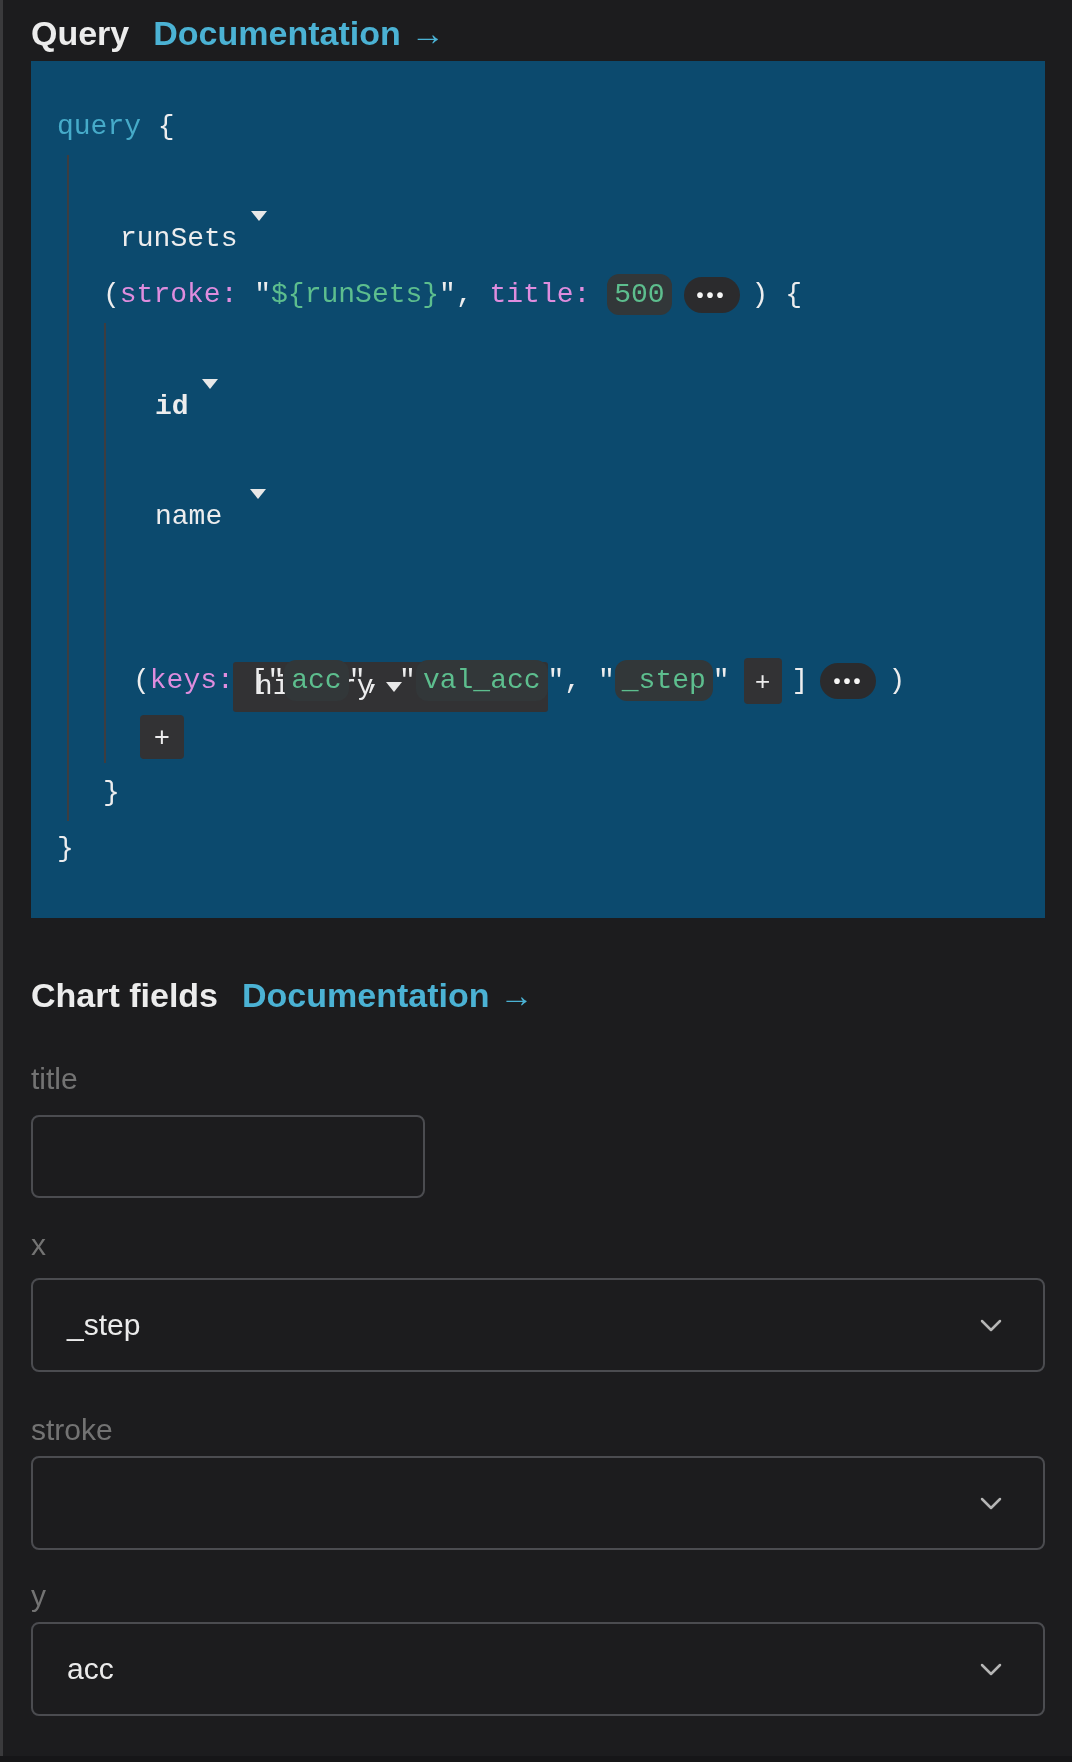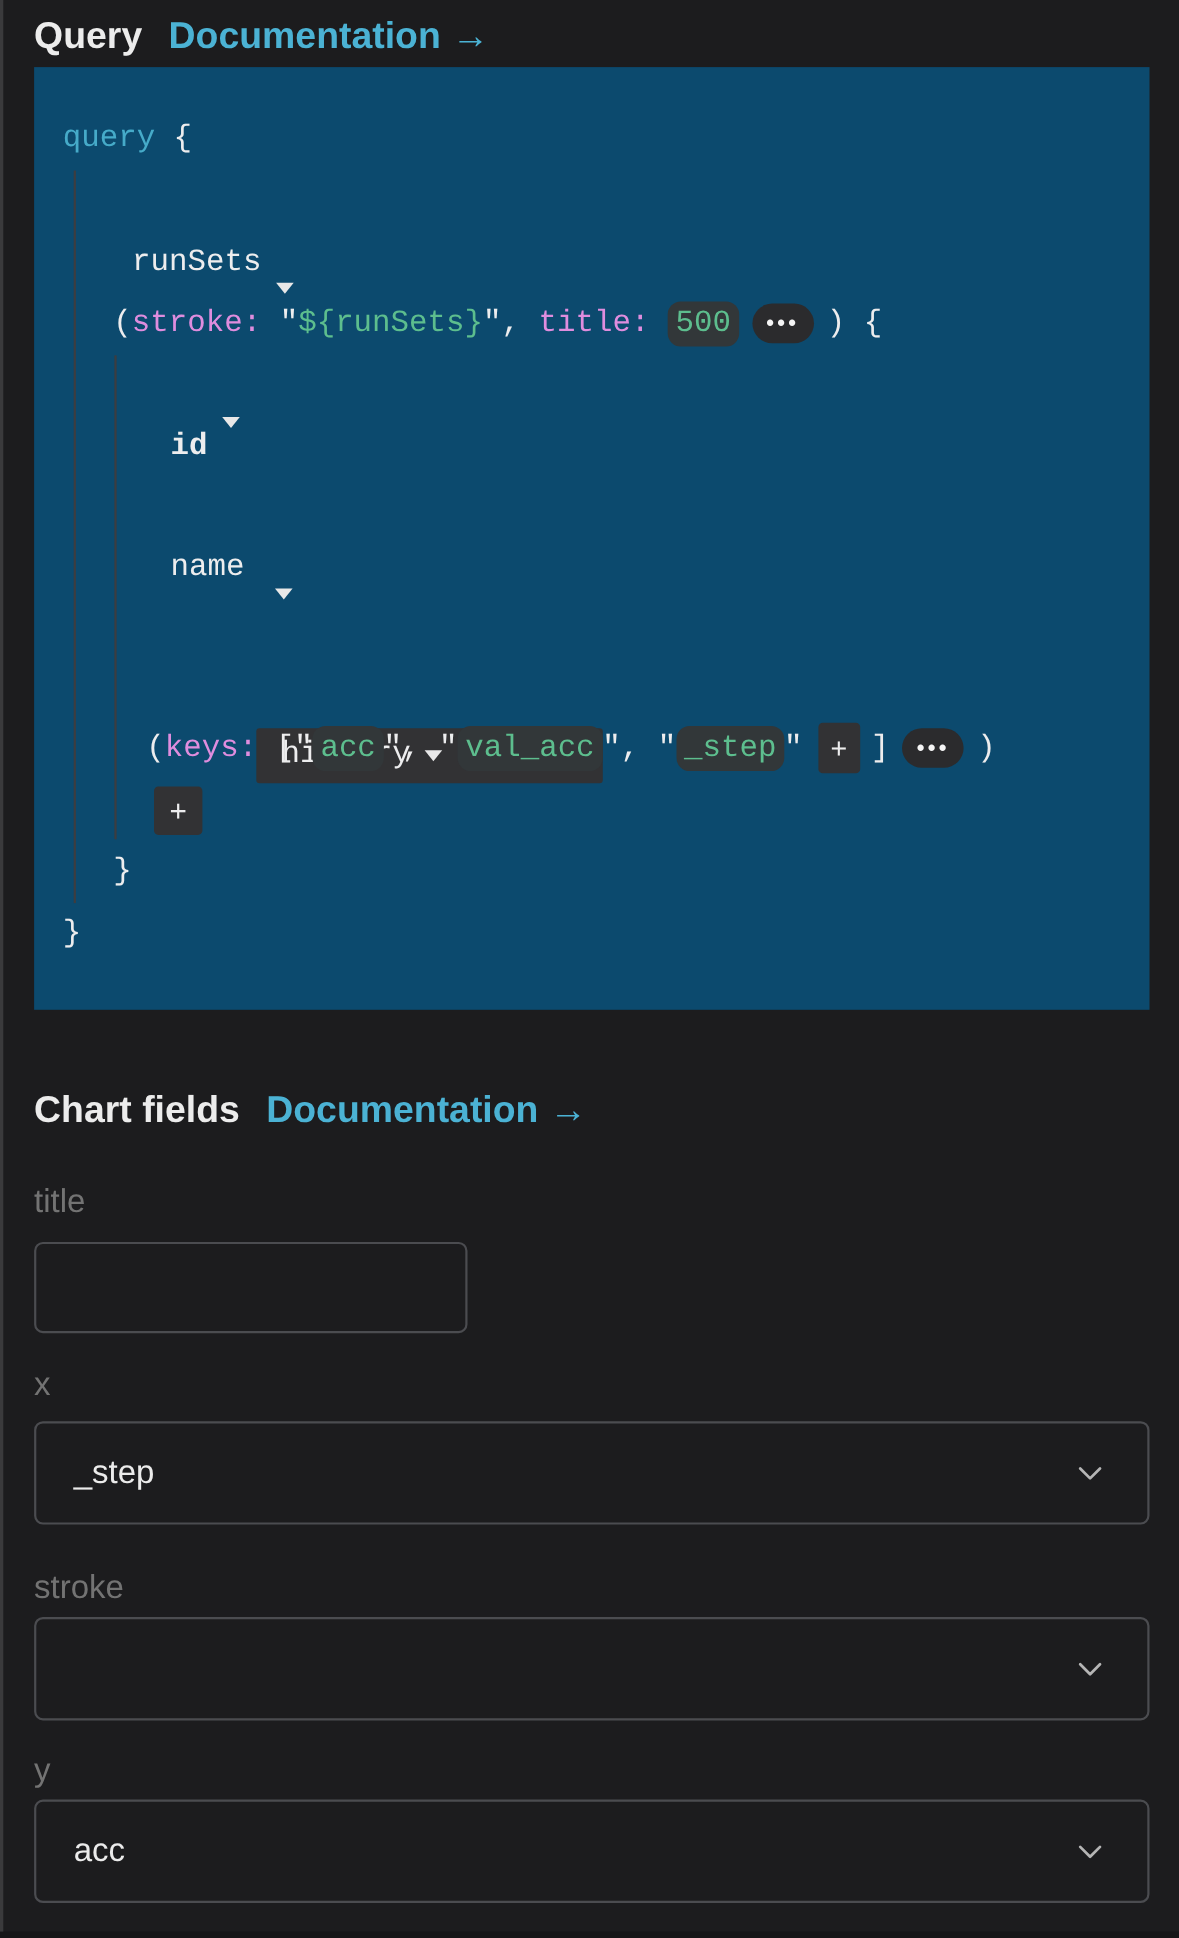"runSets" .l-runsets { align-items: flex-end -> flex-start }
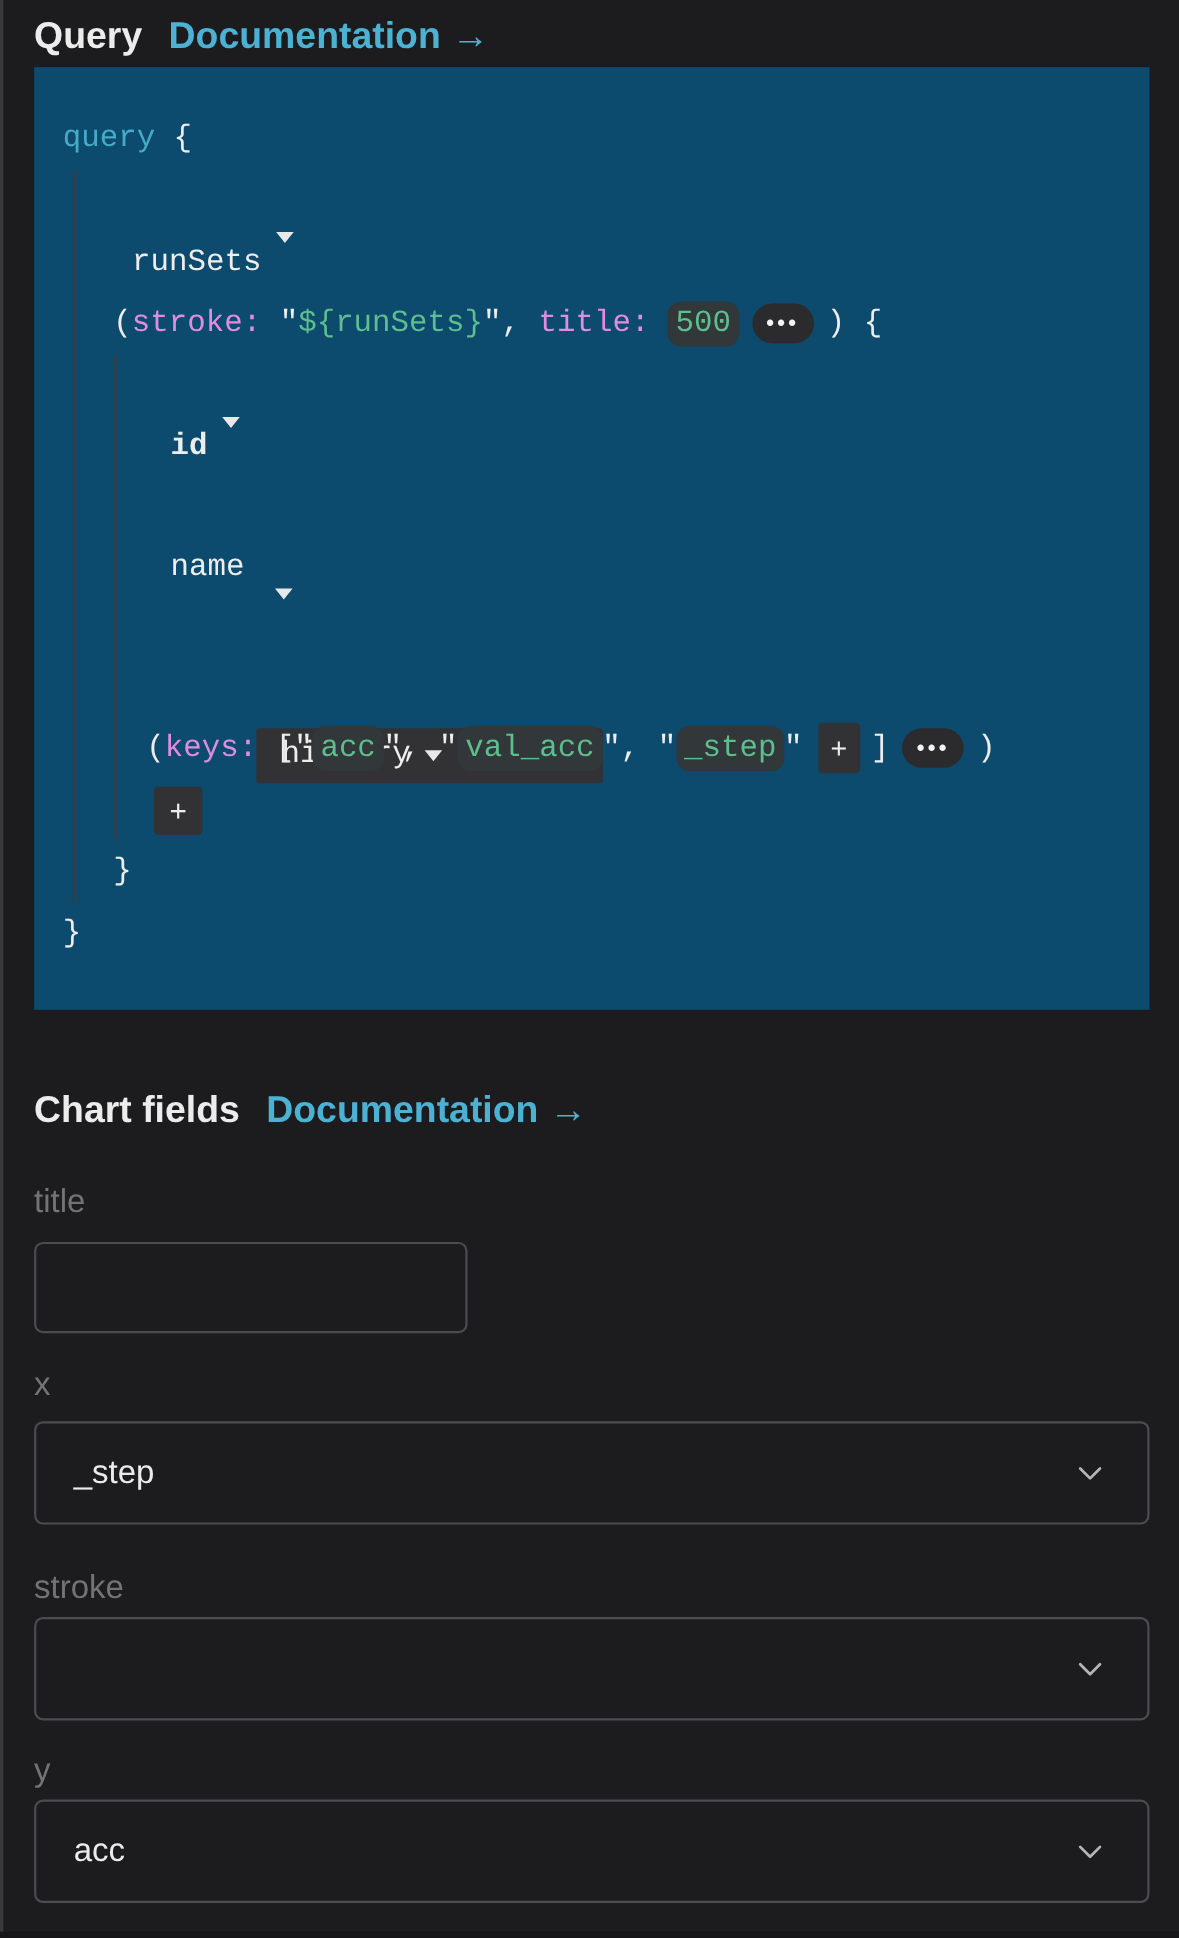"name" .l-name { align-items: flex-end -> flex-start }
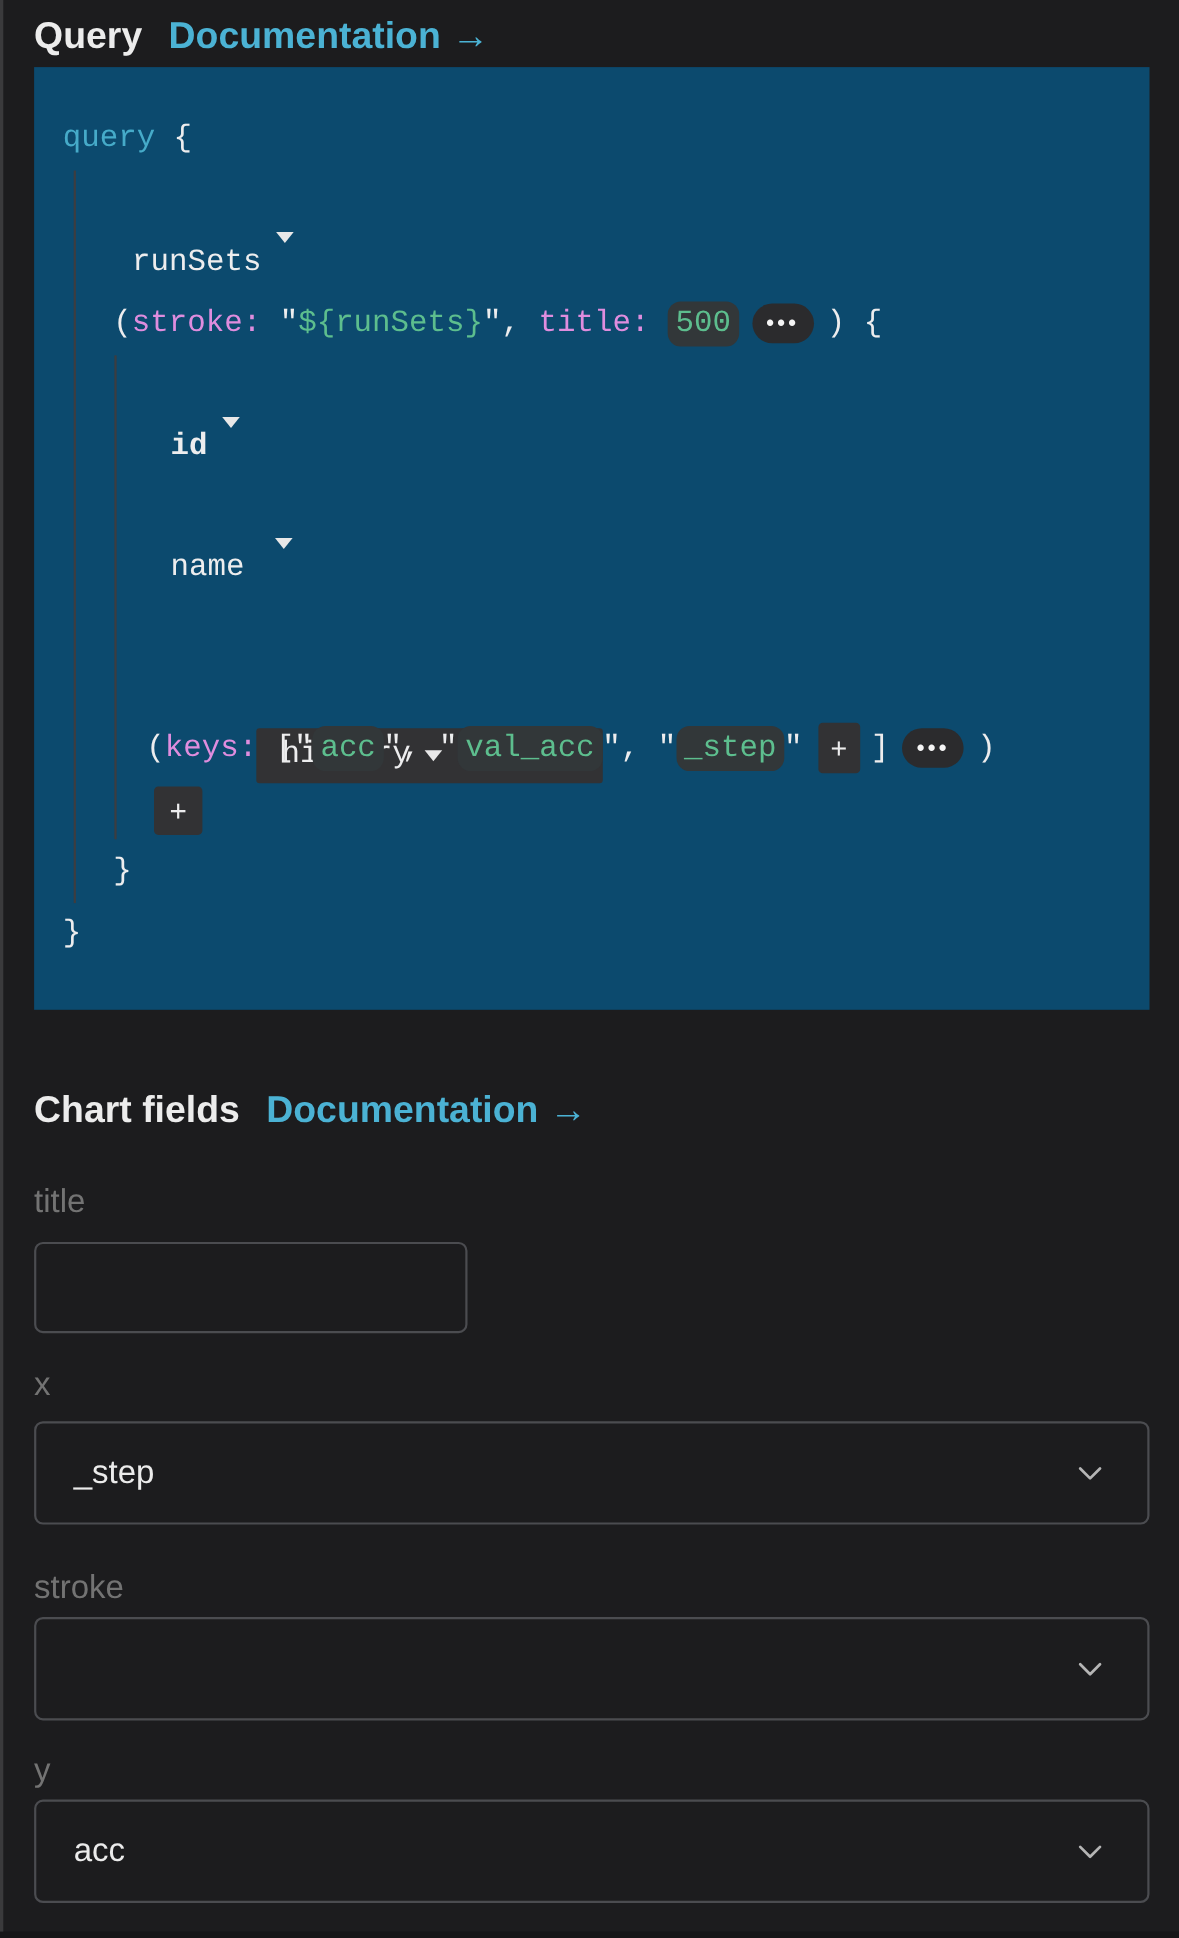"Chart fields" .section-header.cf { margin-top: 70px -> 56px }
